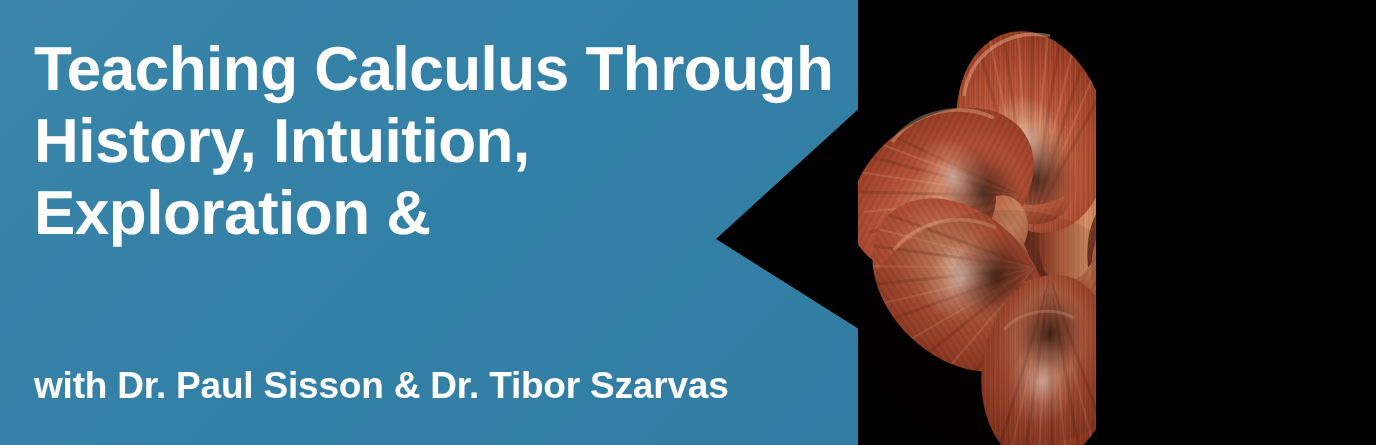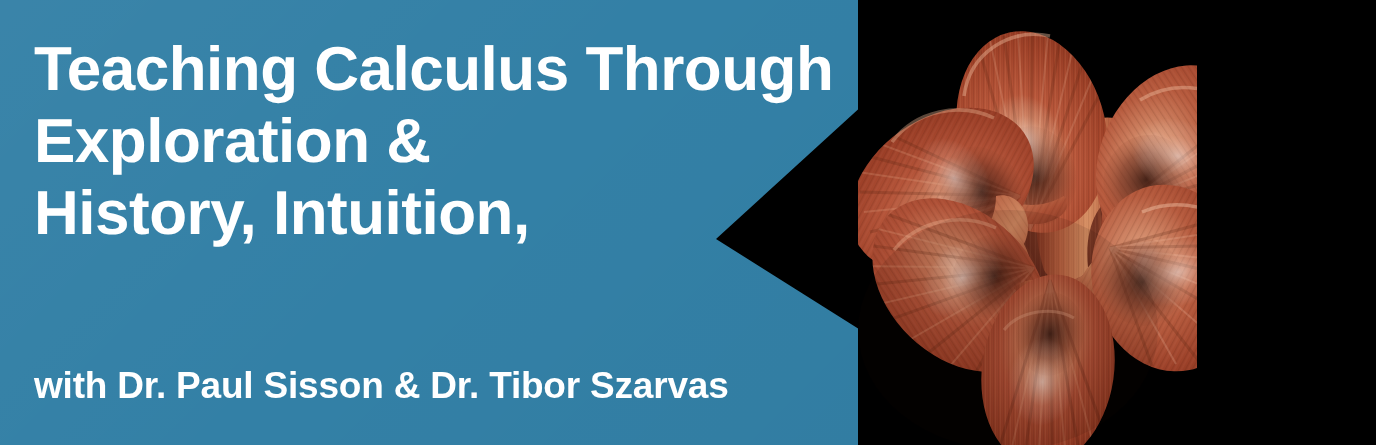"Teaching Calculus Through" #banner { width: 1197px -> 1096px }
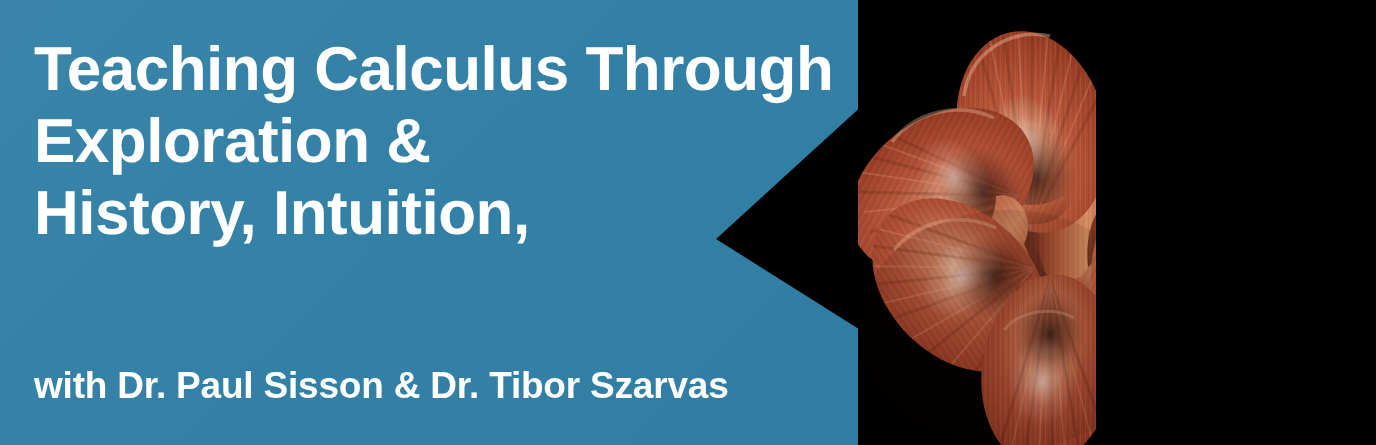"Exploration &" div.title-line { order: before "History, Intuition," -> after "History, Intuition," }
